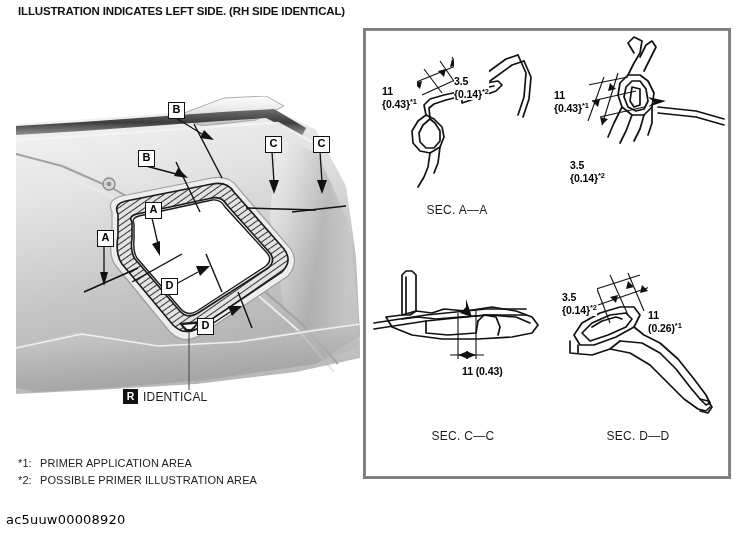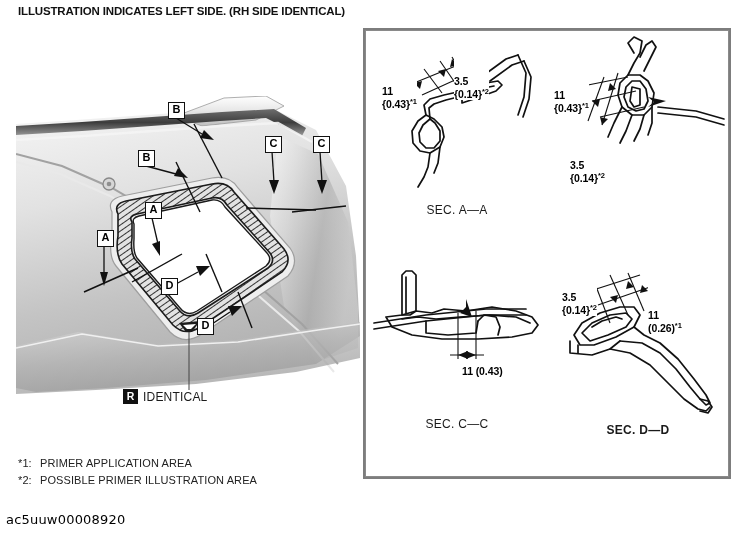"SEC. C—C" div.sec-label { padding-left: none -> 6px; top: 162px -> 174px }
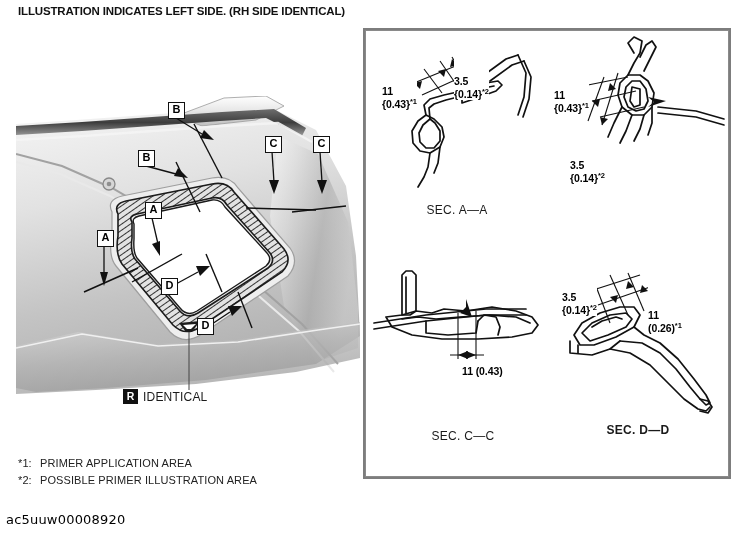"SEC. D—D" div.sec-label { font-weight: bold -> none; top: 178px -> 184px }
